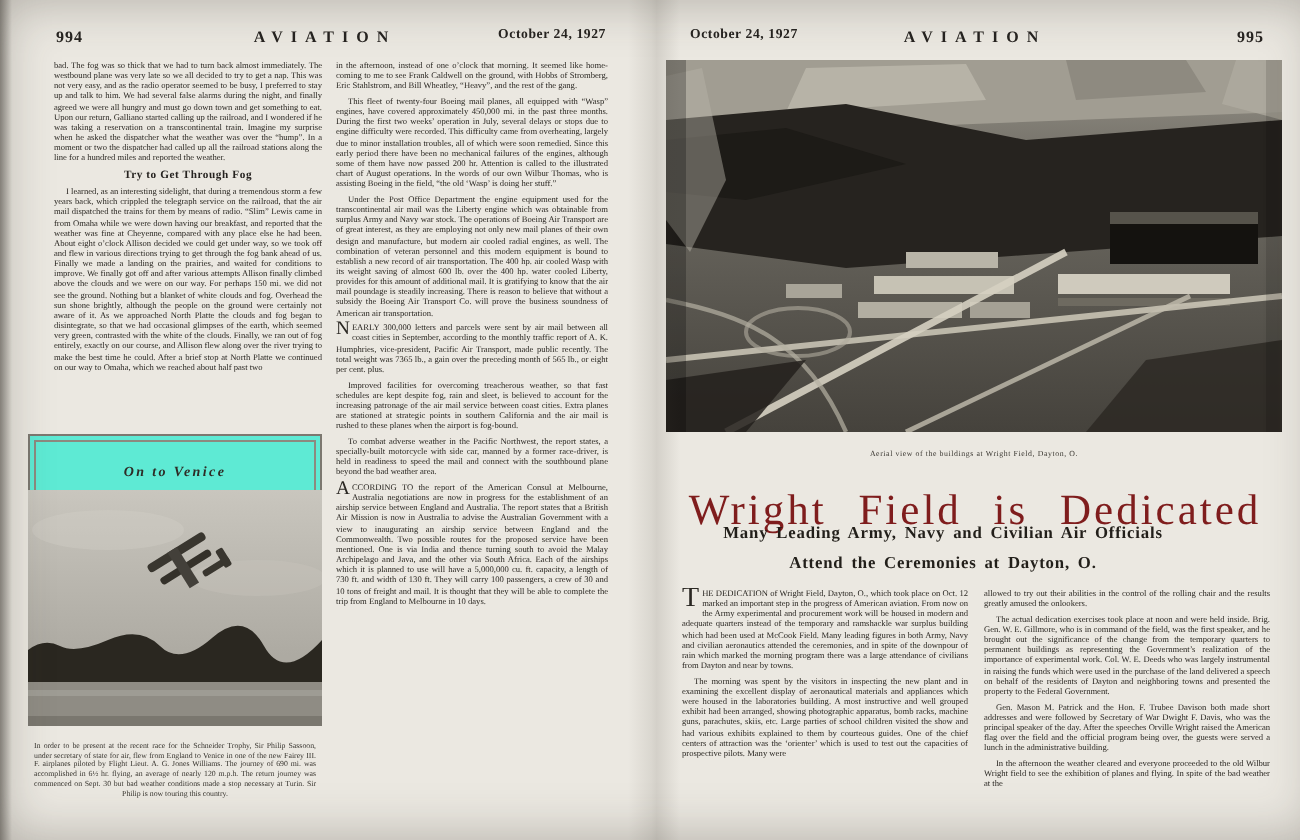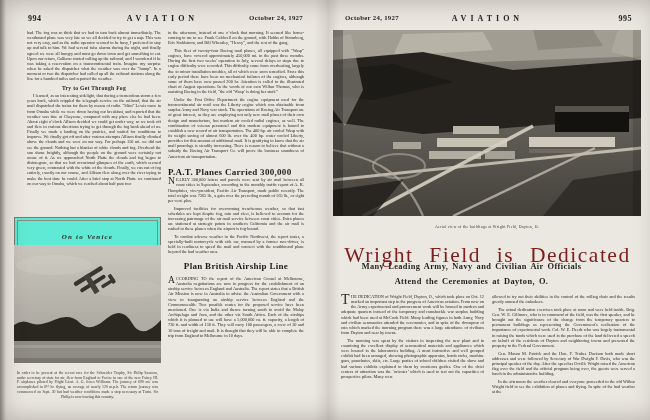"P.A.T. Planes Carried 300,000" div.secline { html: <div>P.A.T. Planes Carried 300,000</div> -> none }
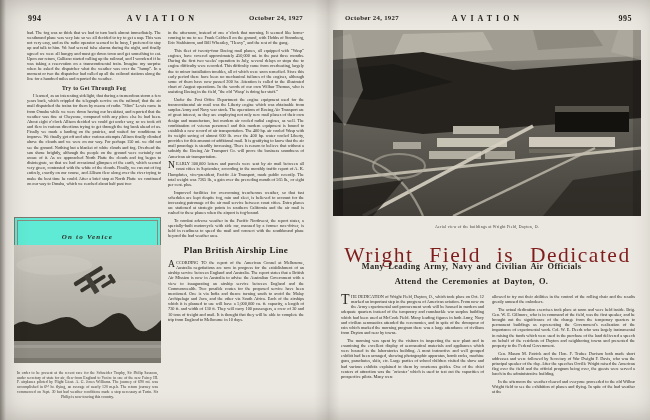"Plan British Airship Line" div.secline { html: <div>Plan British Airship Line</div> -> none }
